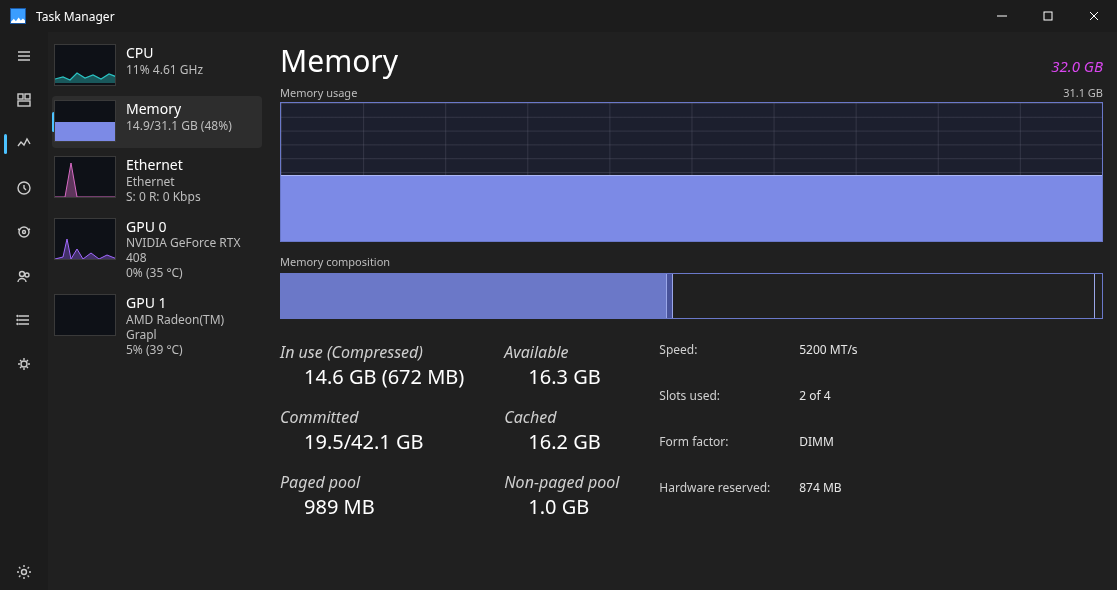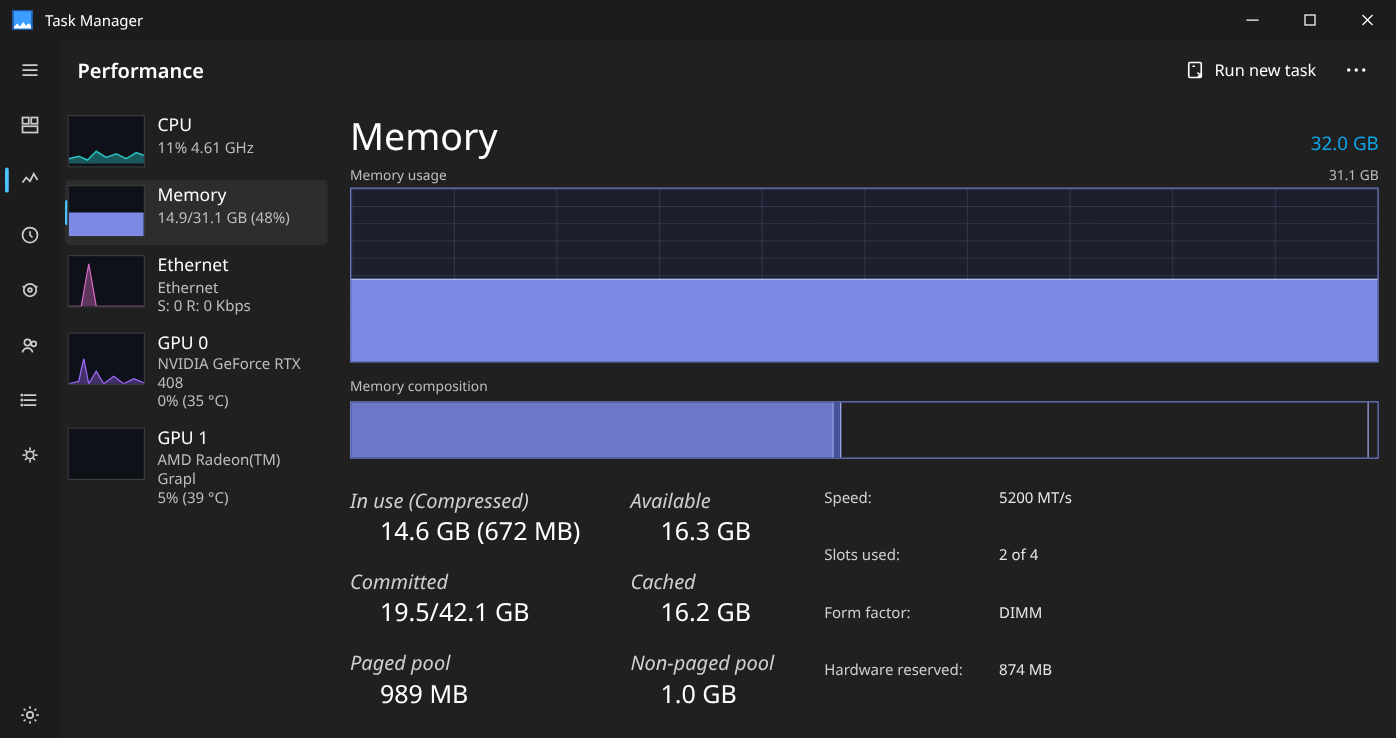"Performance" div.header { html: <div> <h2>Performance</h2> <div> <div> <svg> <rect></rect> <path></path> </svg> <span>Run new task</span> </div> <div> <svg> <circle></circle> <circle></circle> <circle></circle> </svg> </div> </div> </div> -> none }
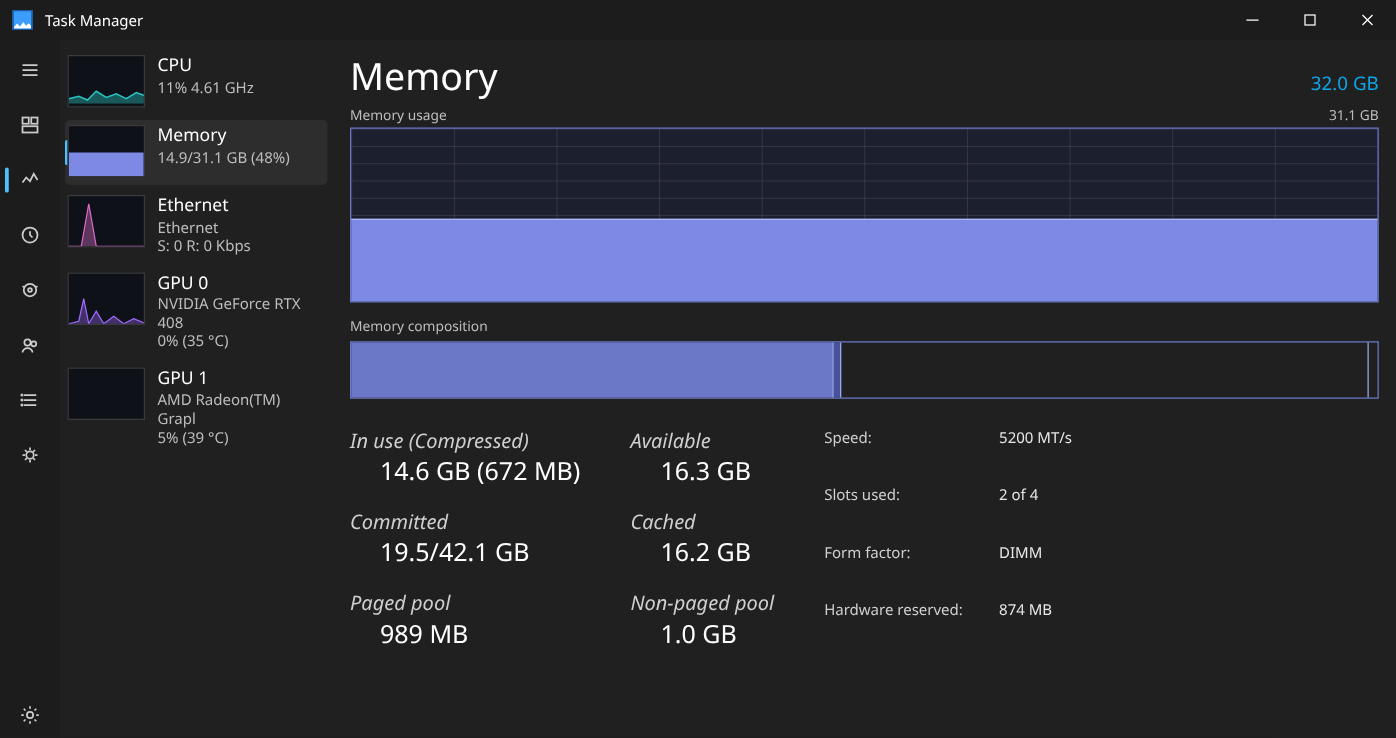"32.0 GB" .total { color: #0ea5e9 -> #d946ef; font-style: none -> italic }
